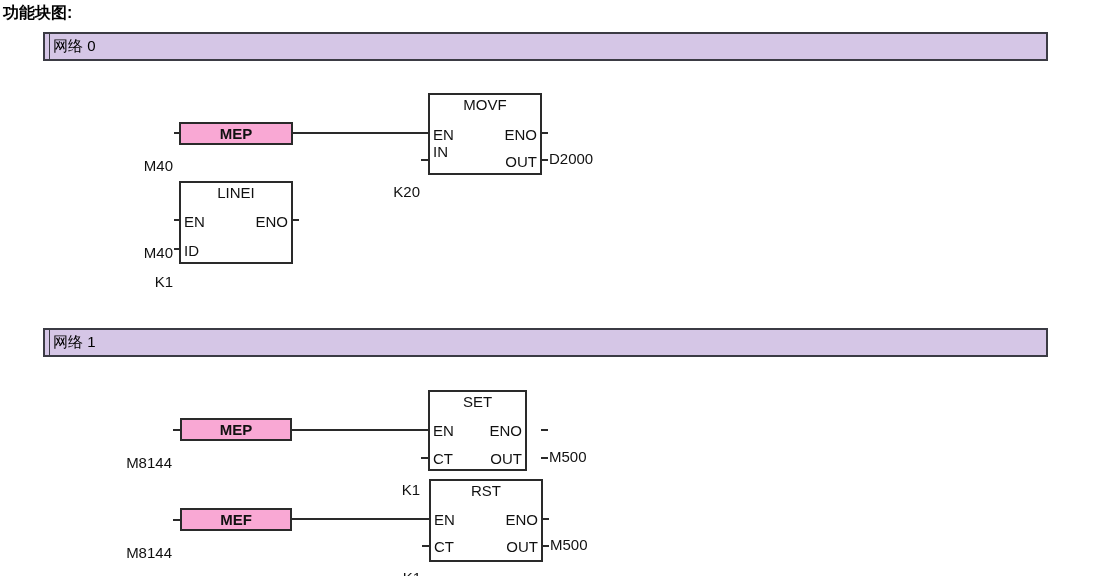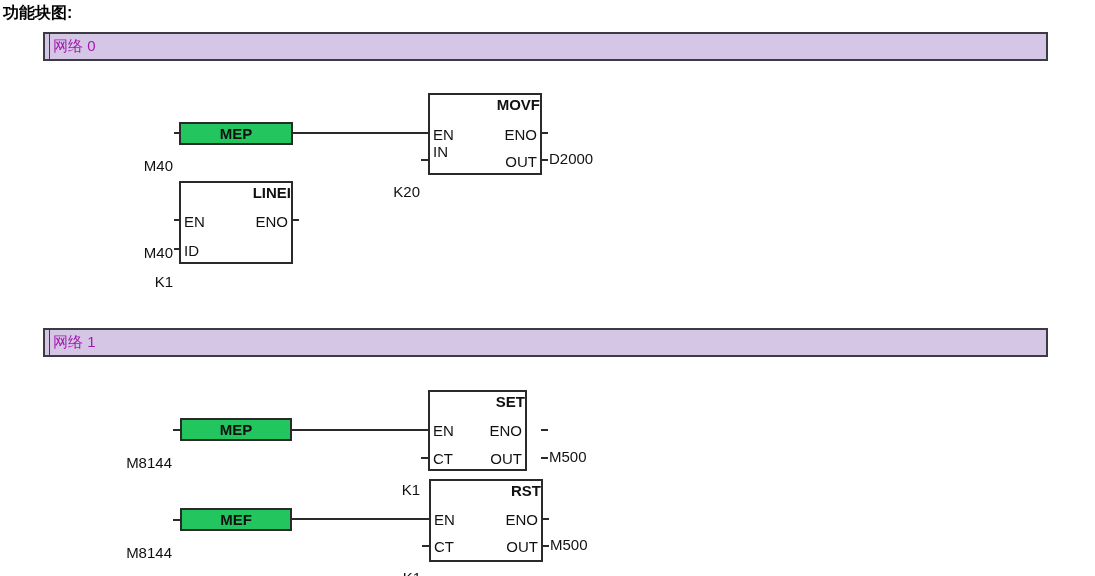"网络 0" .net-header .net-label { color: #a21caf -> #000000 }
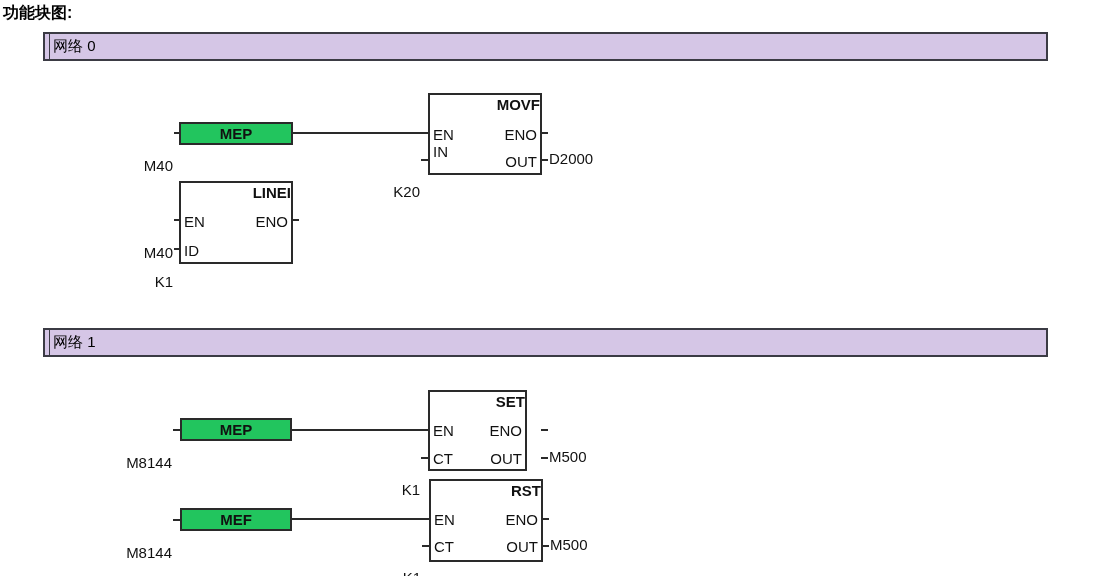"MOVF" .fbd-block .blk-title { font-weight: bold -> normal; text-align: right -> center }
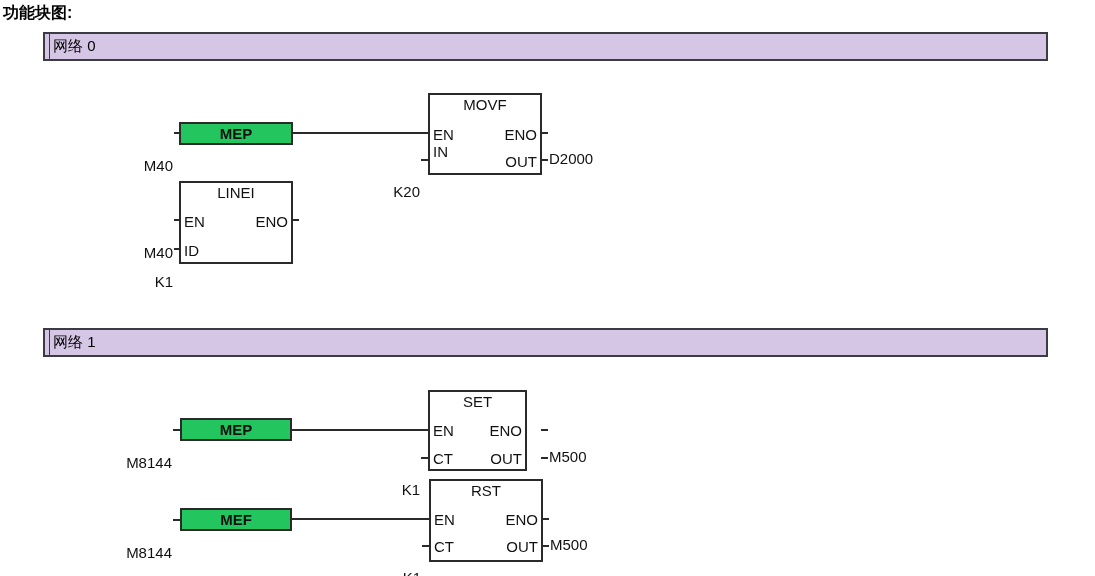"MEP" .contact-block { background: #22c55e -> #f9a8d4 }
